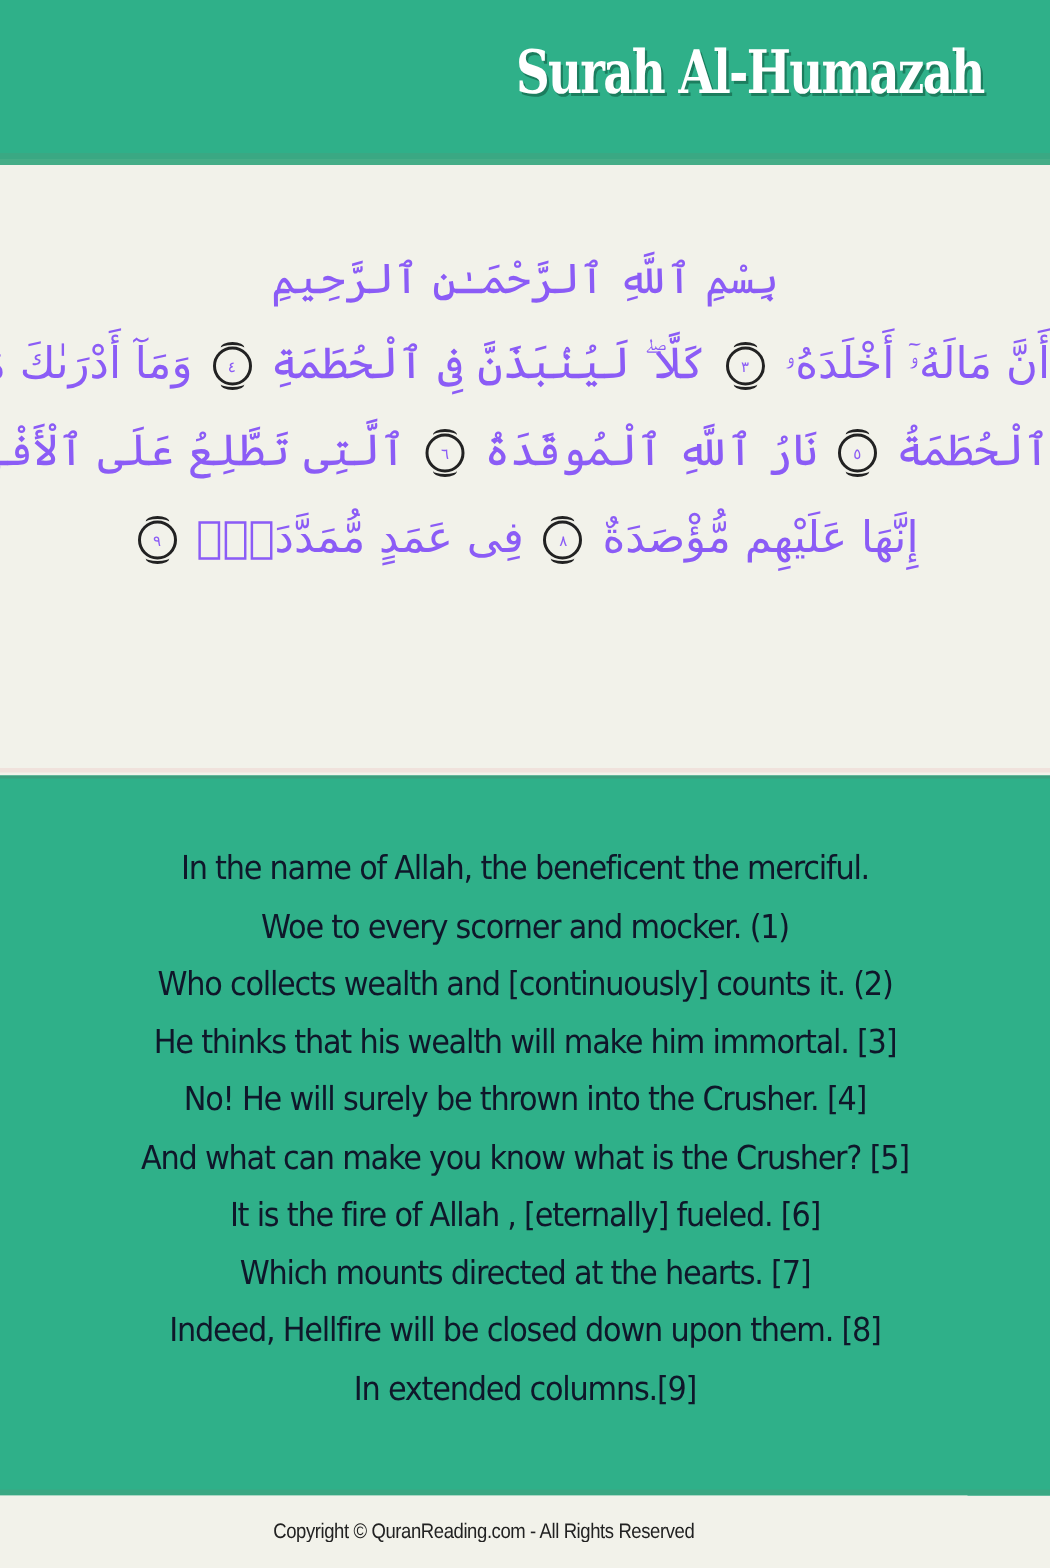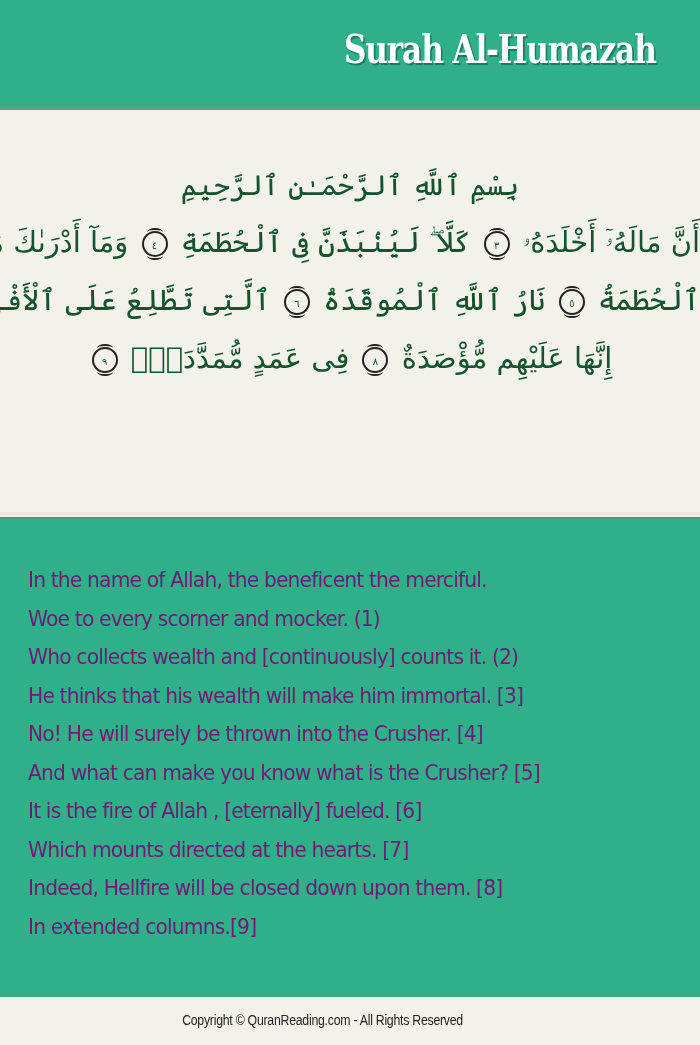"بِسْمِ ٱللَّهِ ٱلرَّحْمَـٰنِ ٱلرَّحِيمِ" .arabic-lines { color: #14532d -> #8b5cf6 }
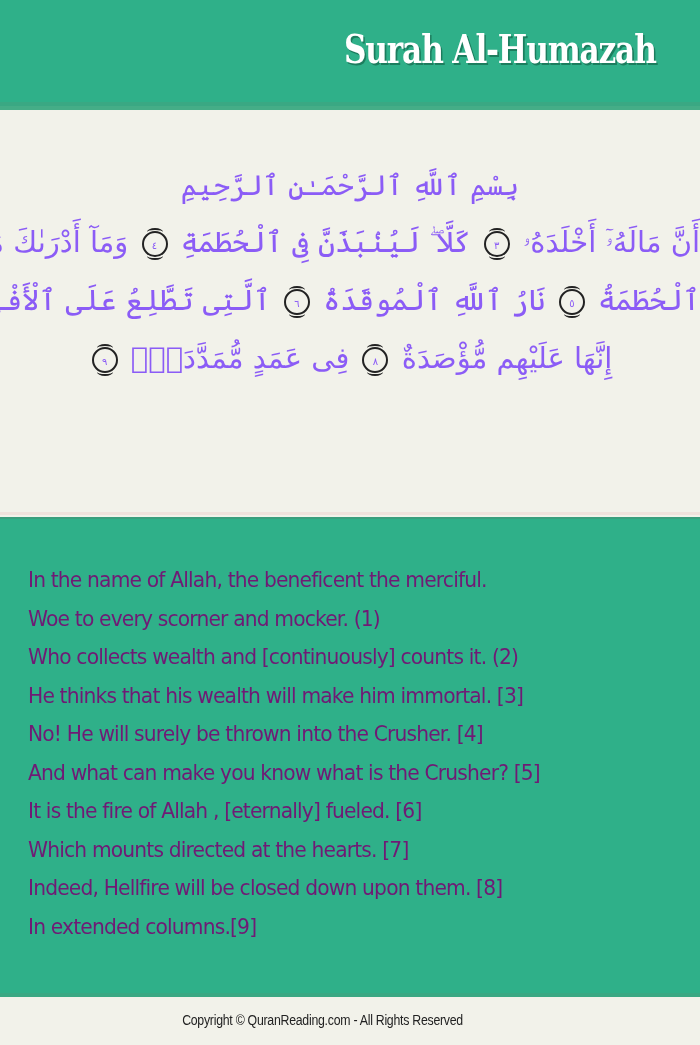"In the name of Allah," .translation-lines { color: #701a75 -> #0f172a; text-align: left -> center }
